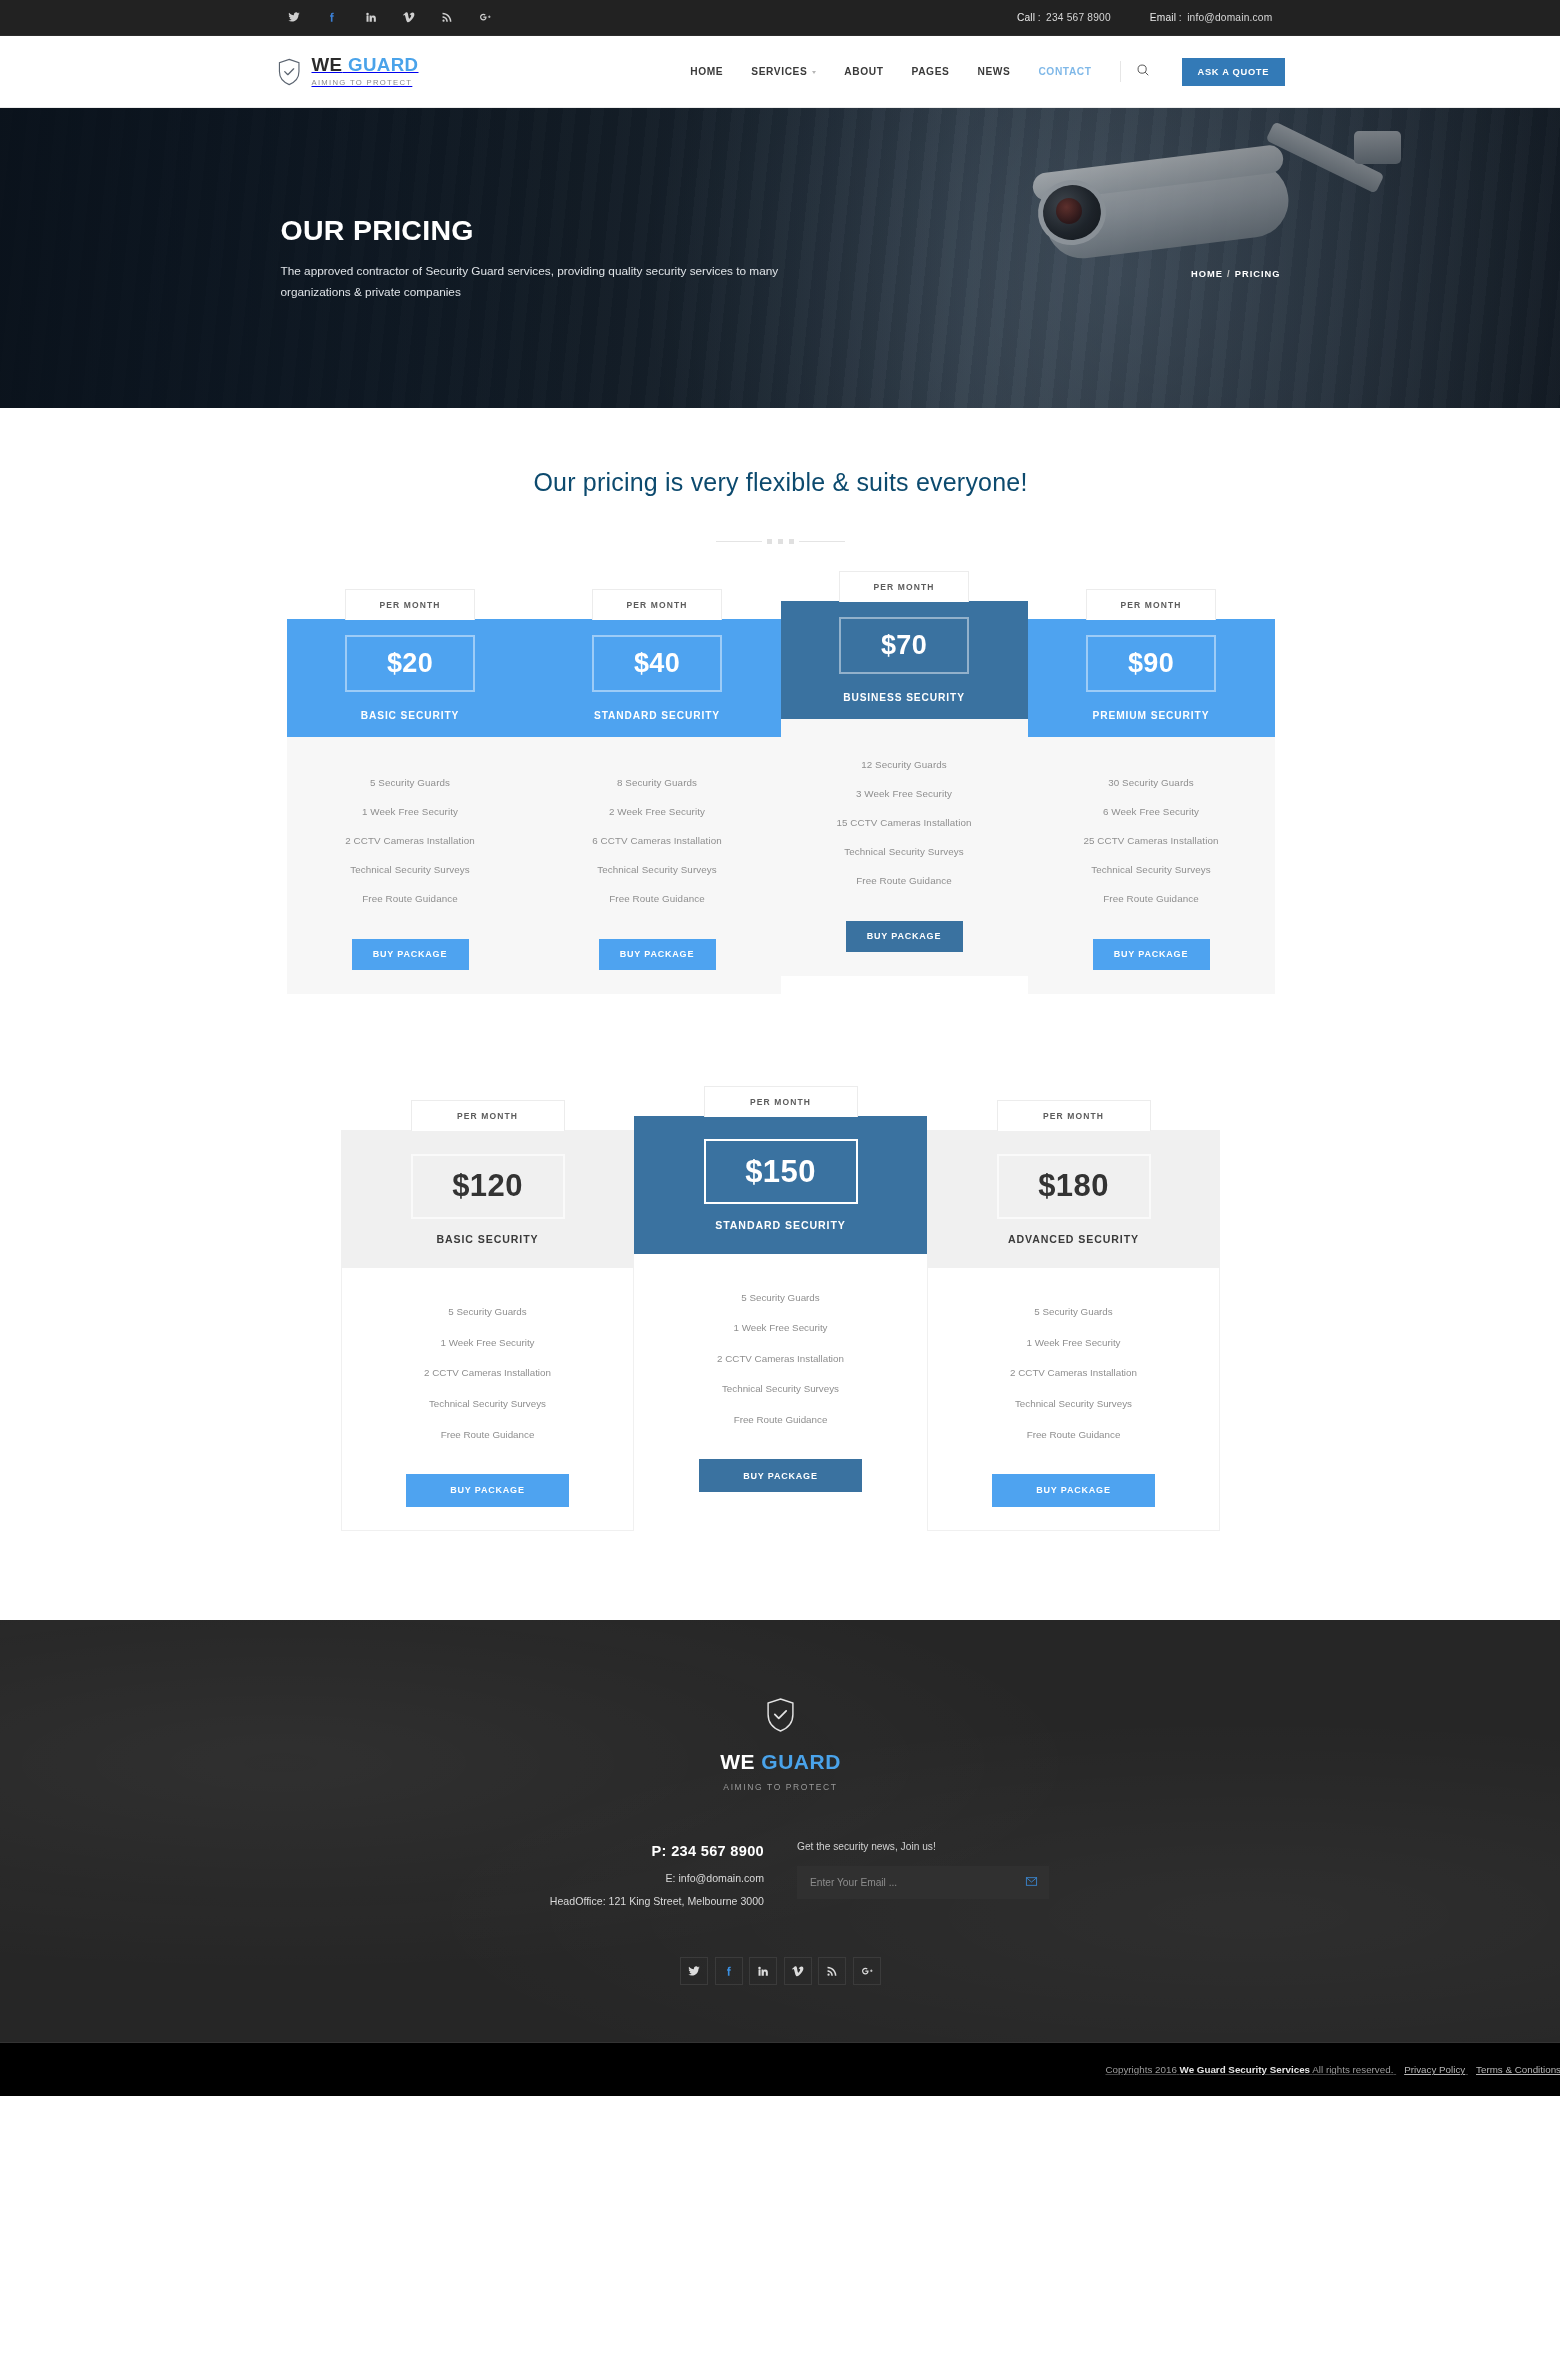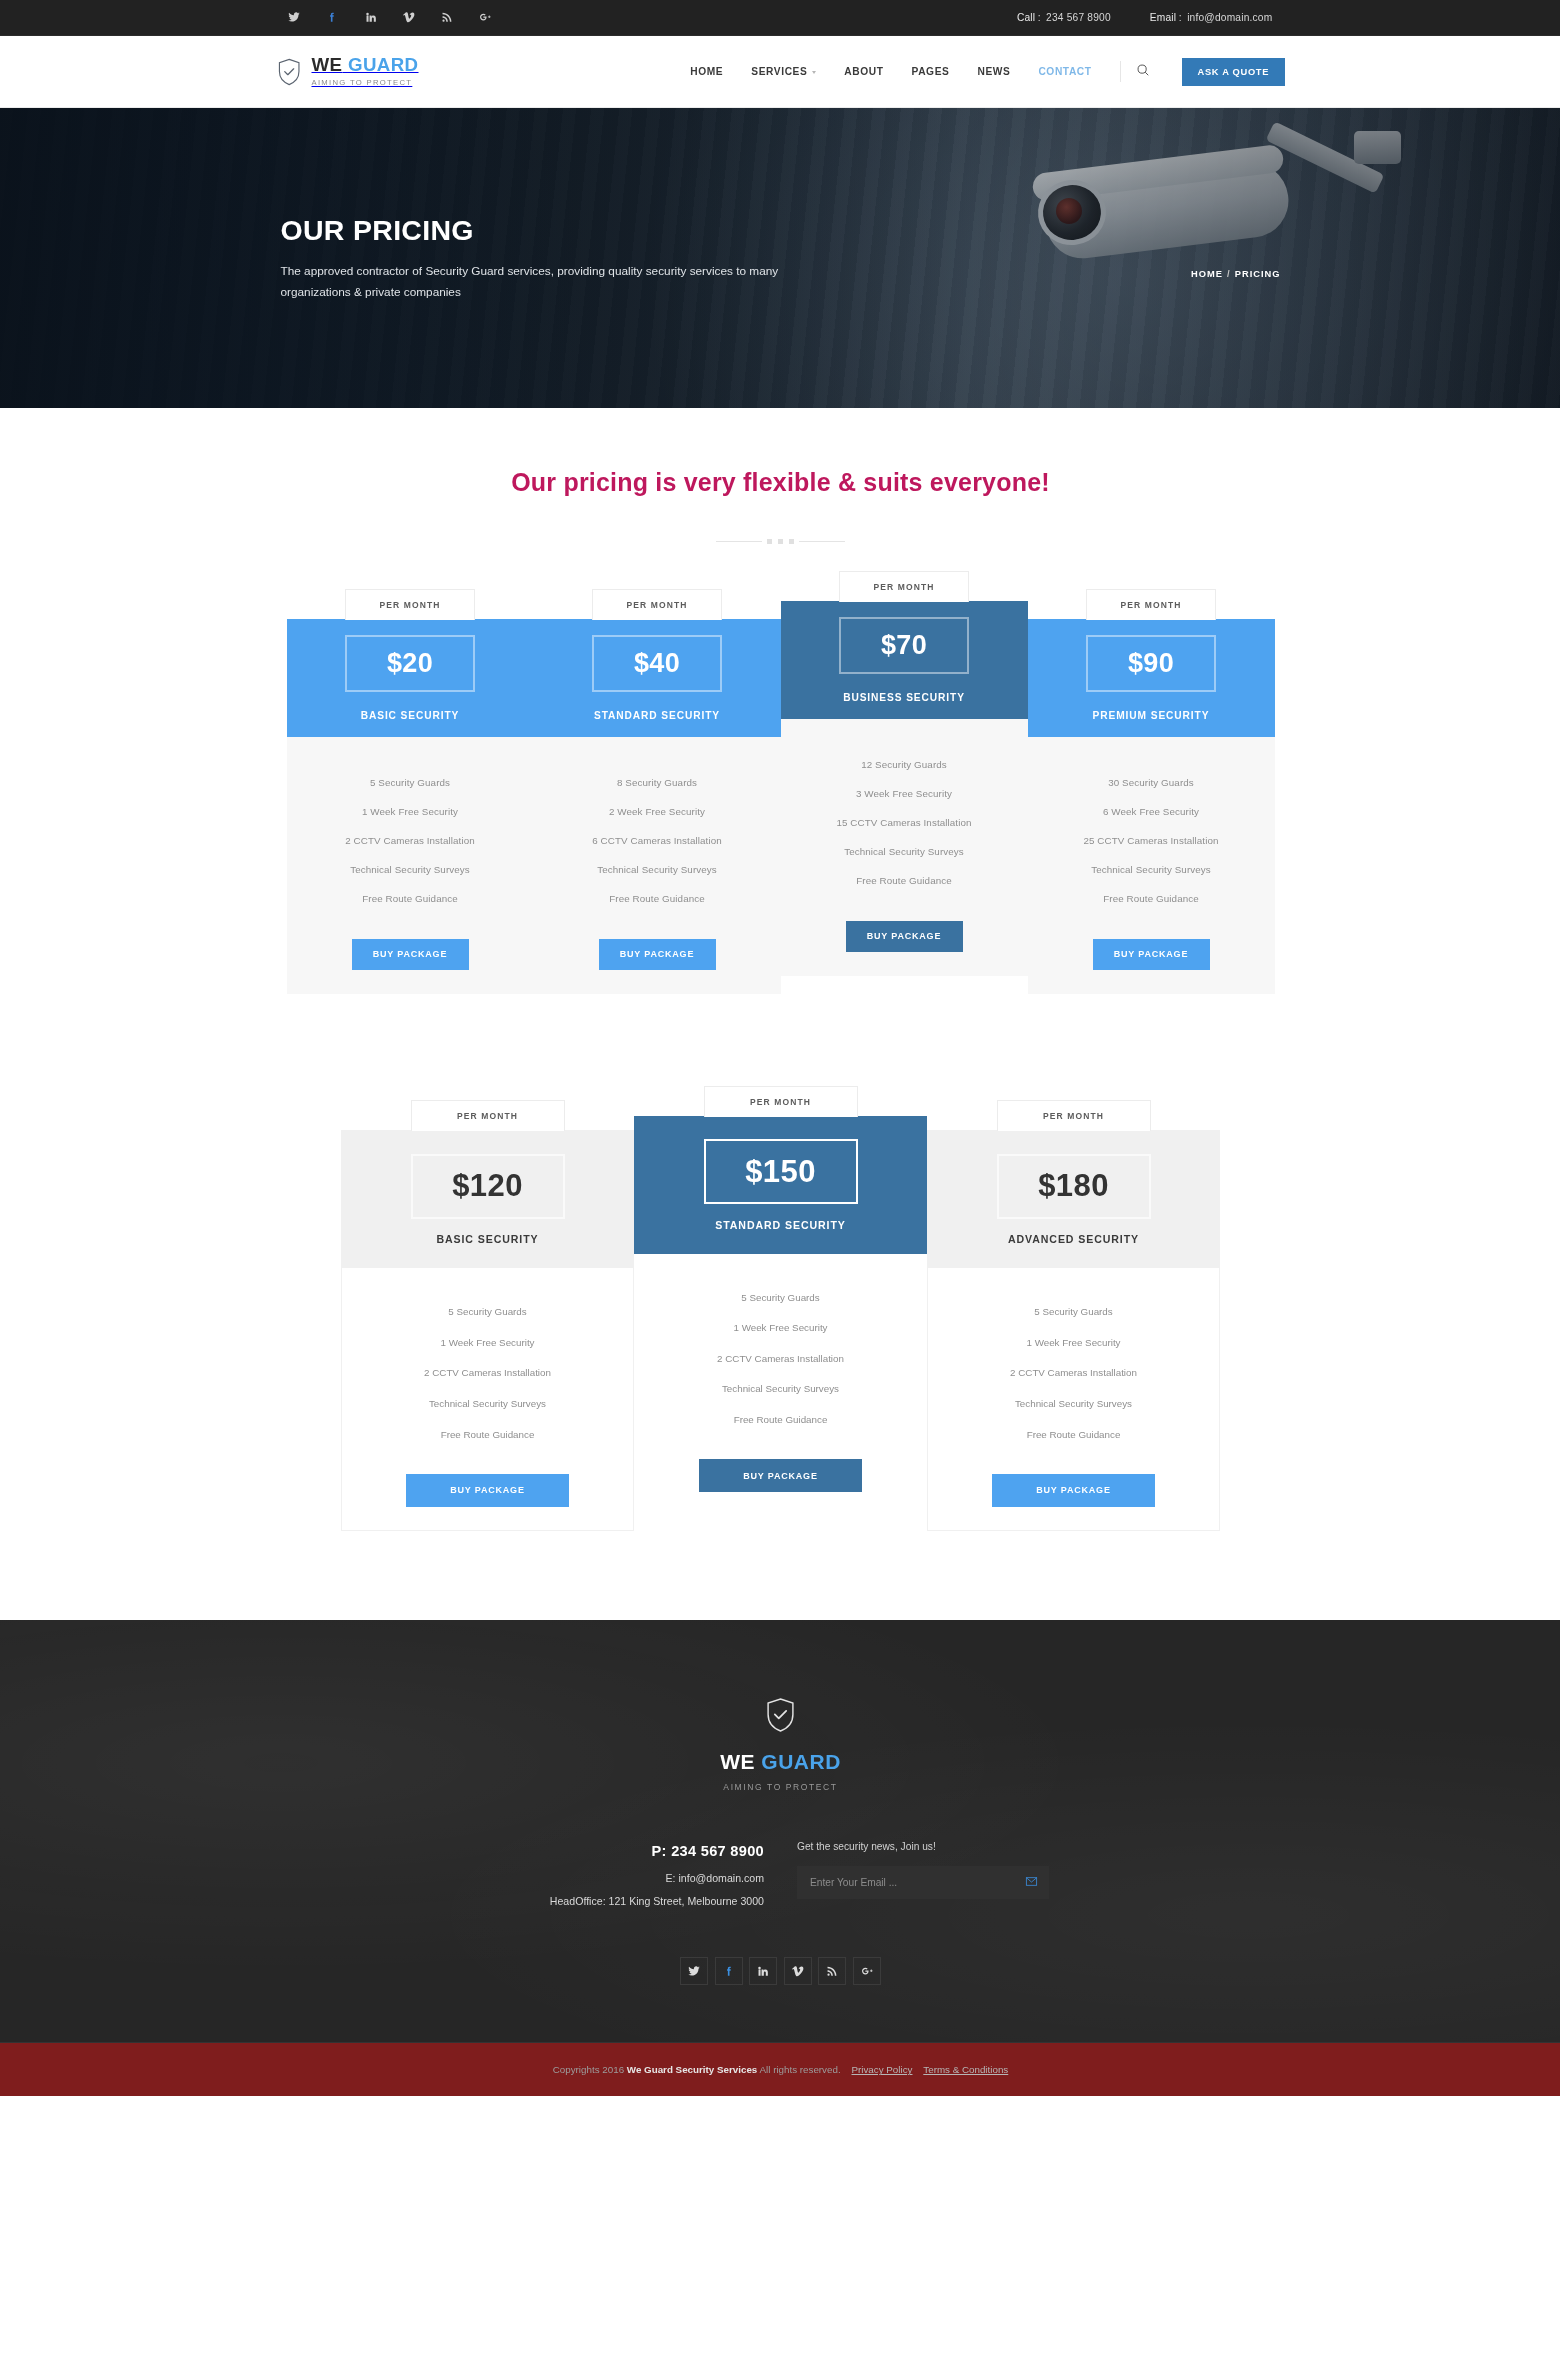"Our pricing is very flexible" .section-title { color: #be185d -> #0c4a6e; font-weight: 700 -> 400 }
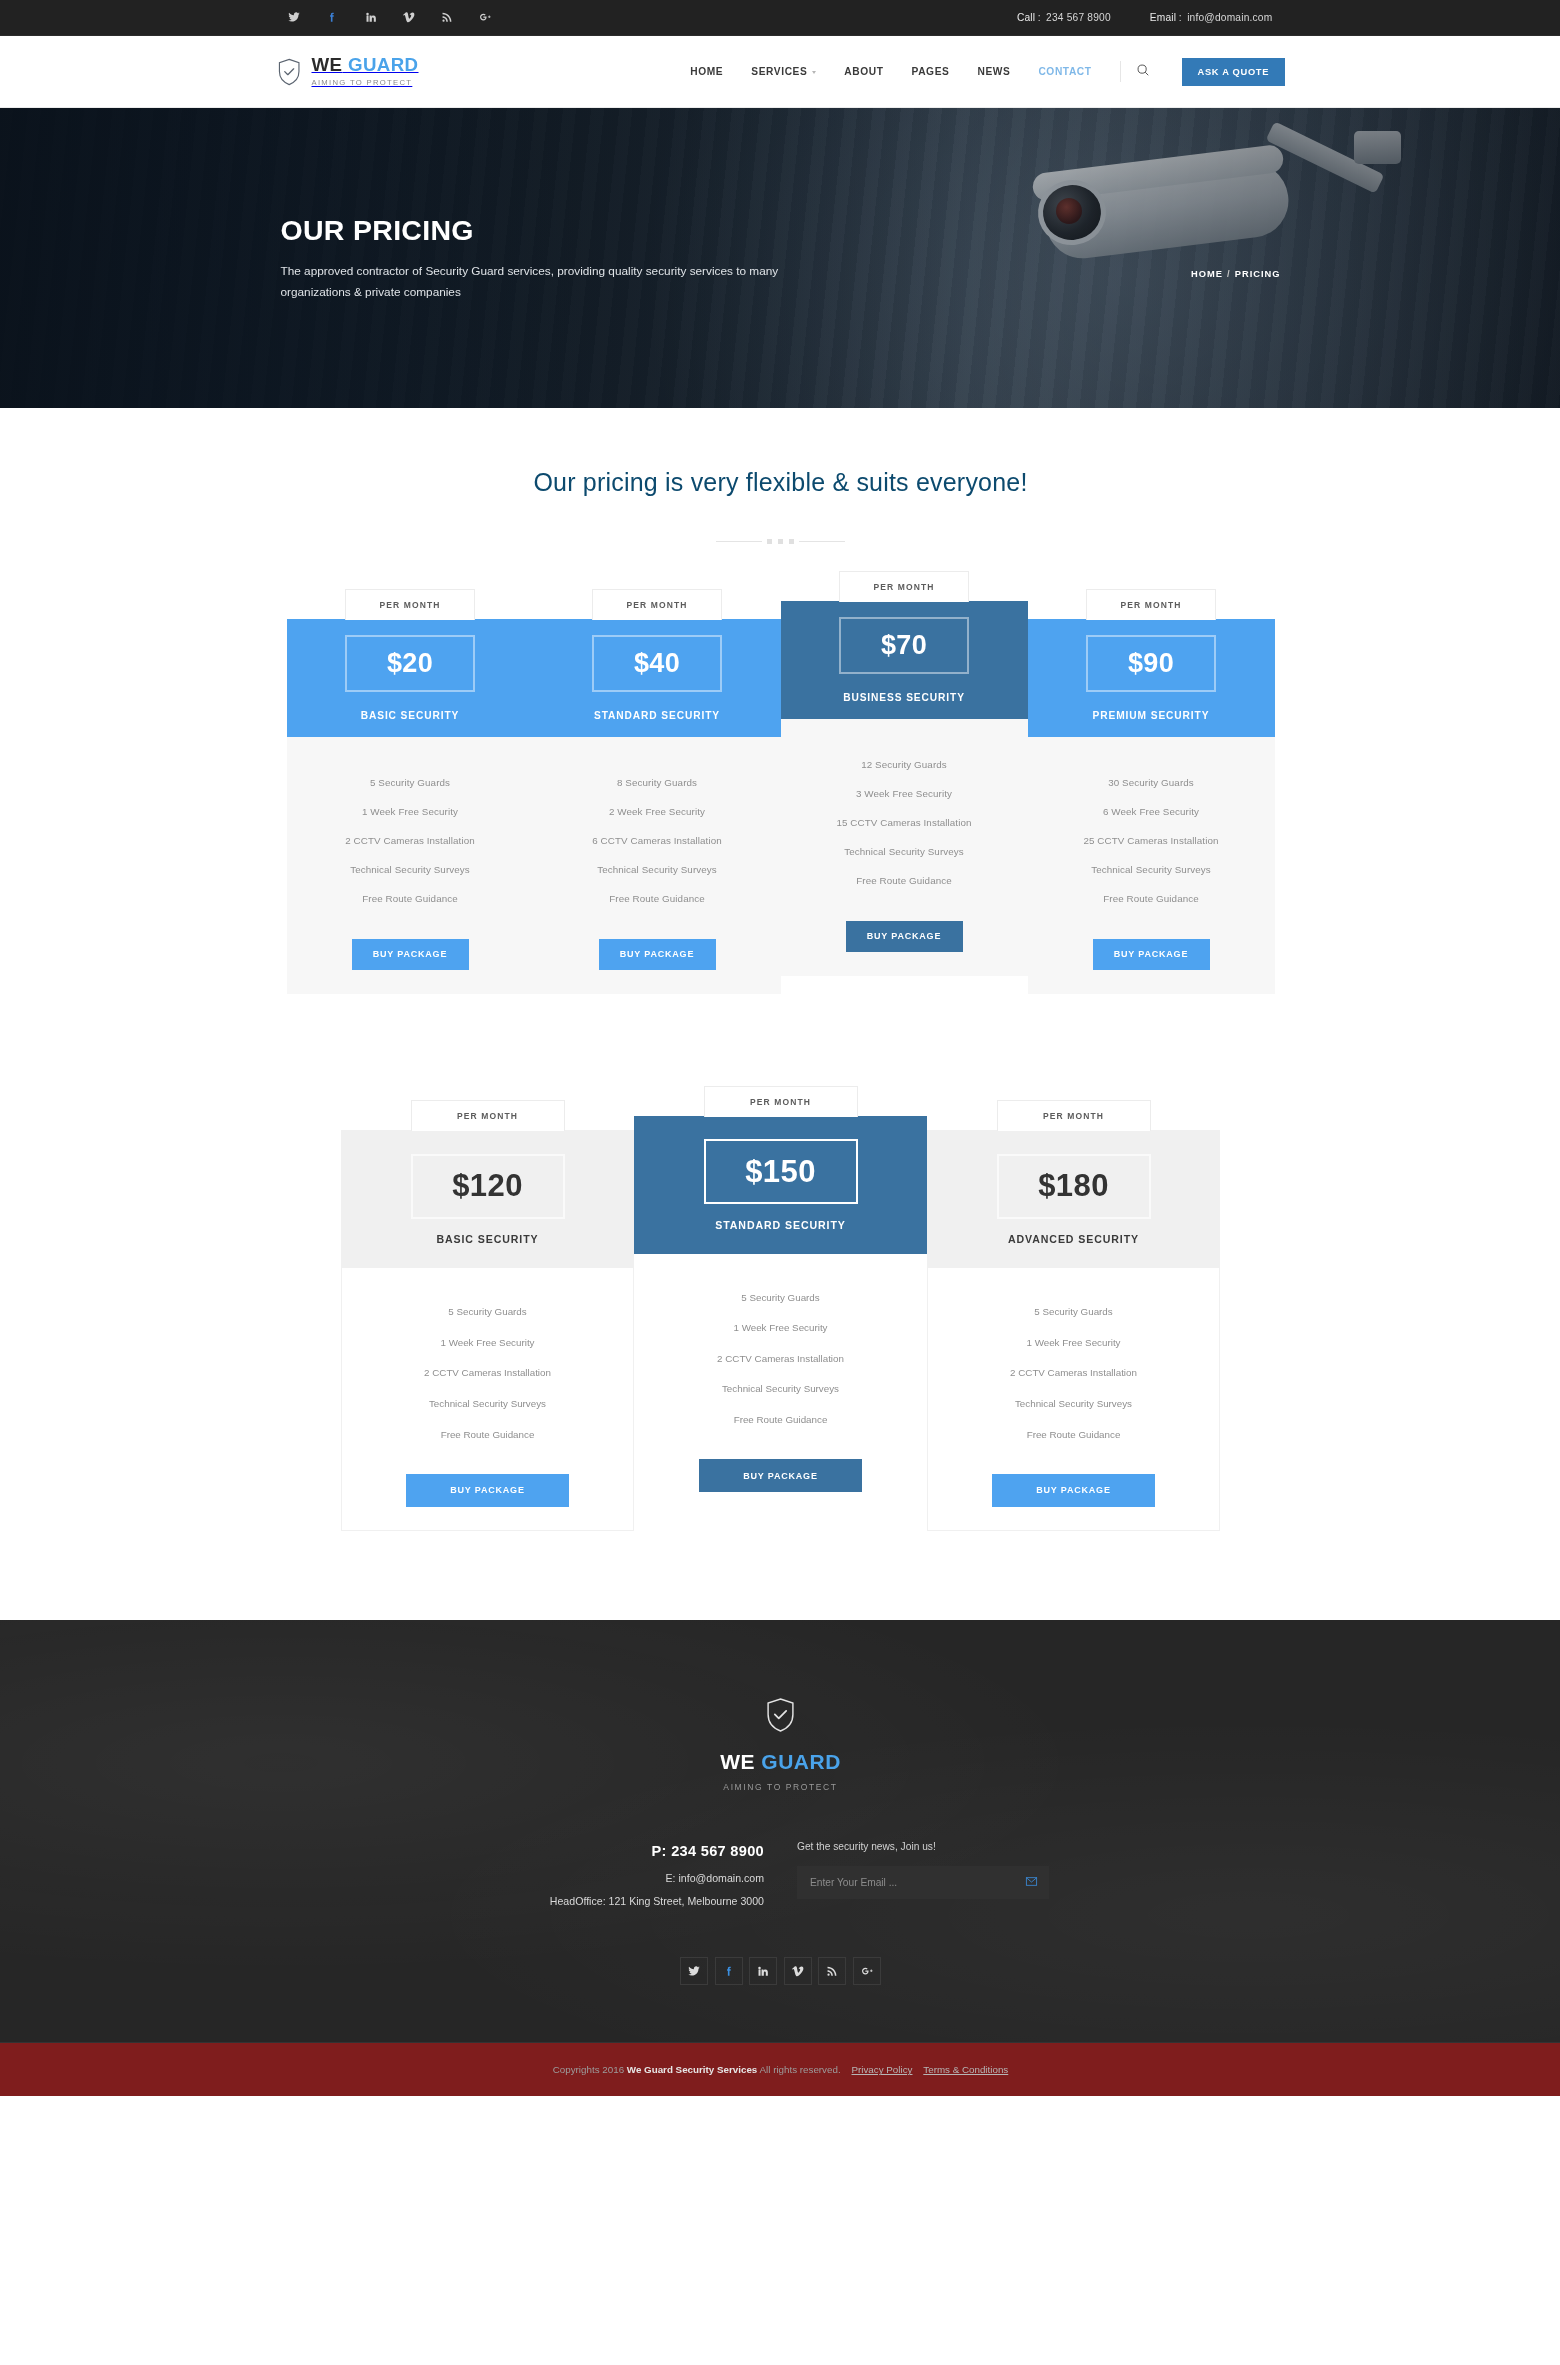"Copyrights 2016 We Guard Security" .copyright { background: #7f1d1d -> #000000; text-align: center -> right; text-decoration: none -> underline }
